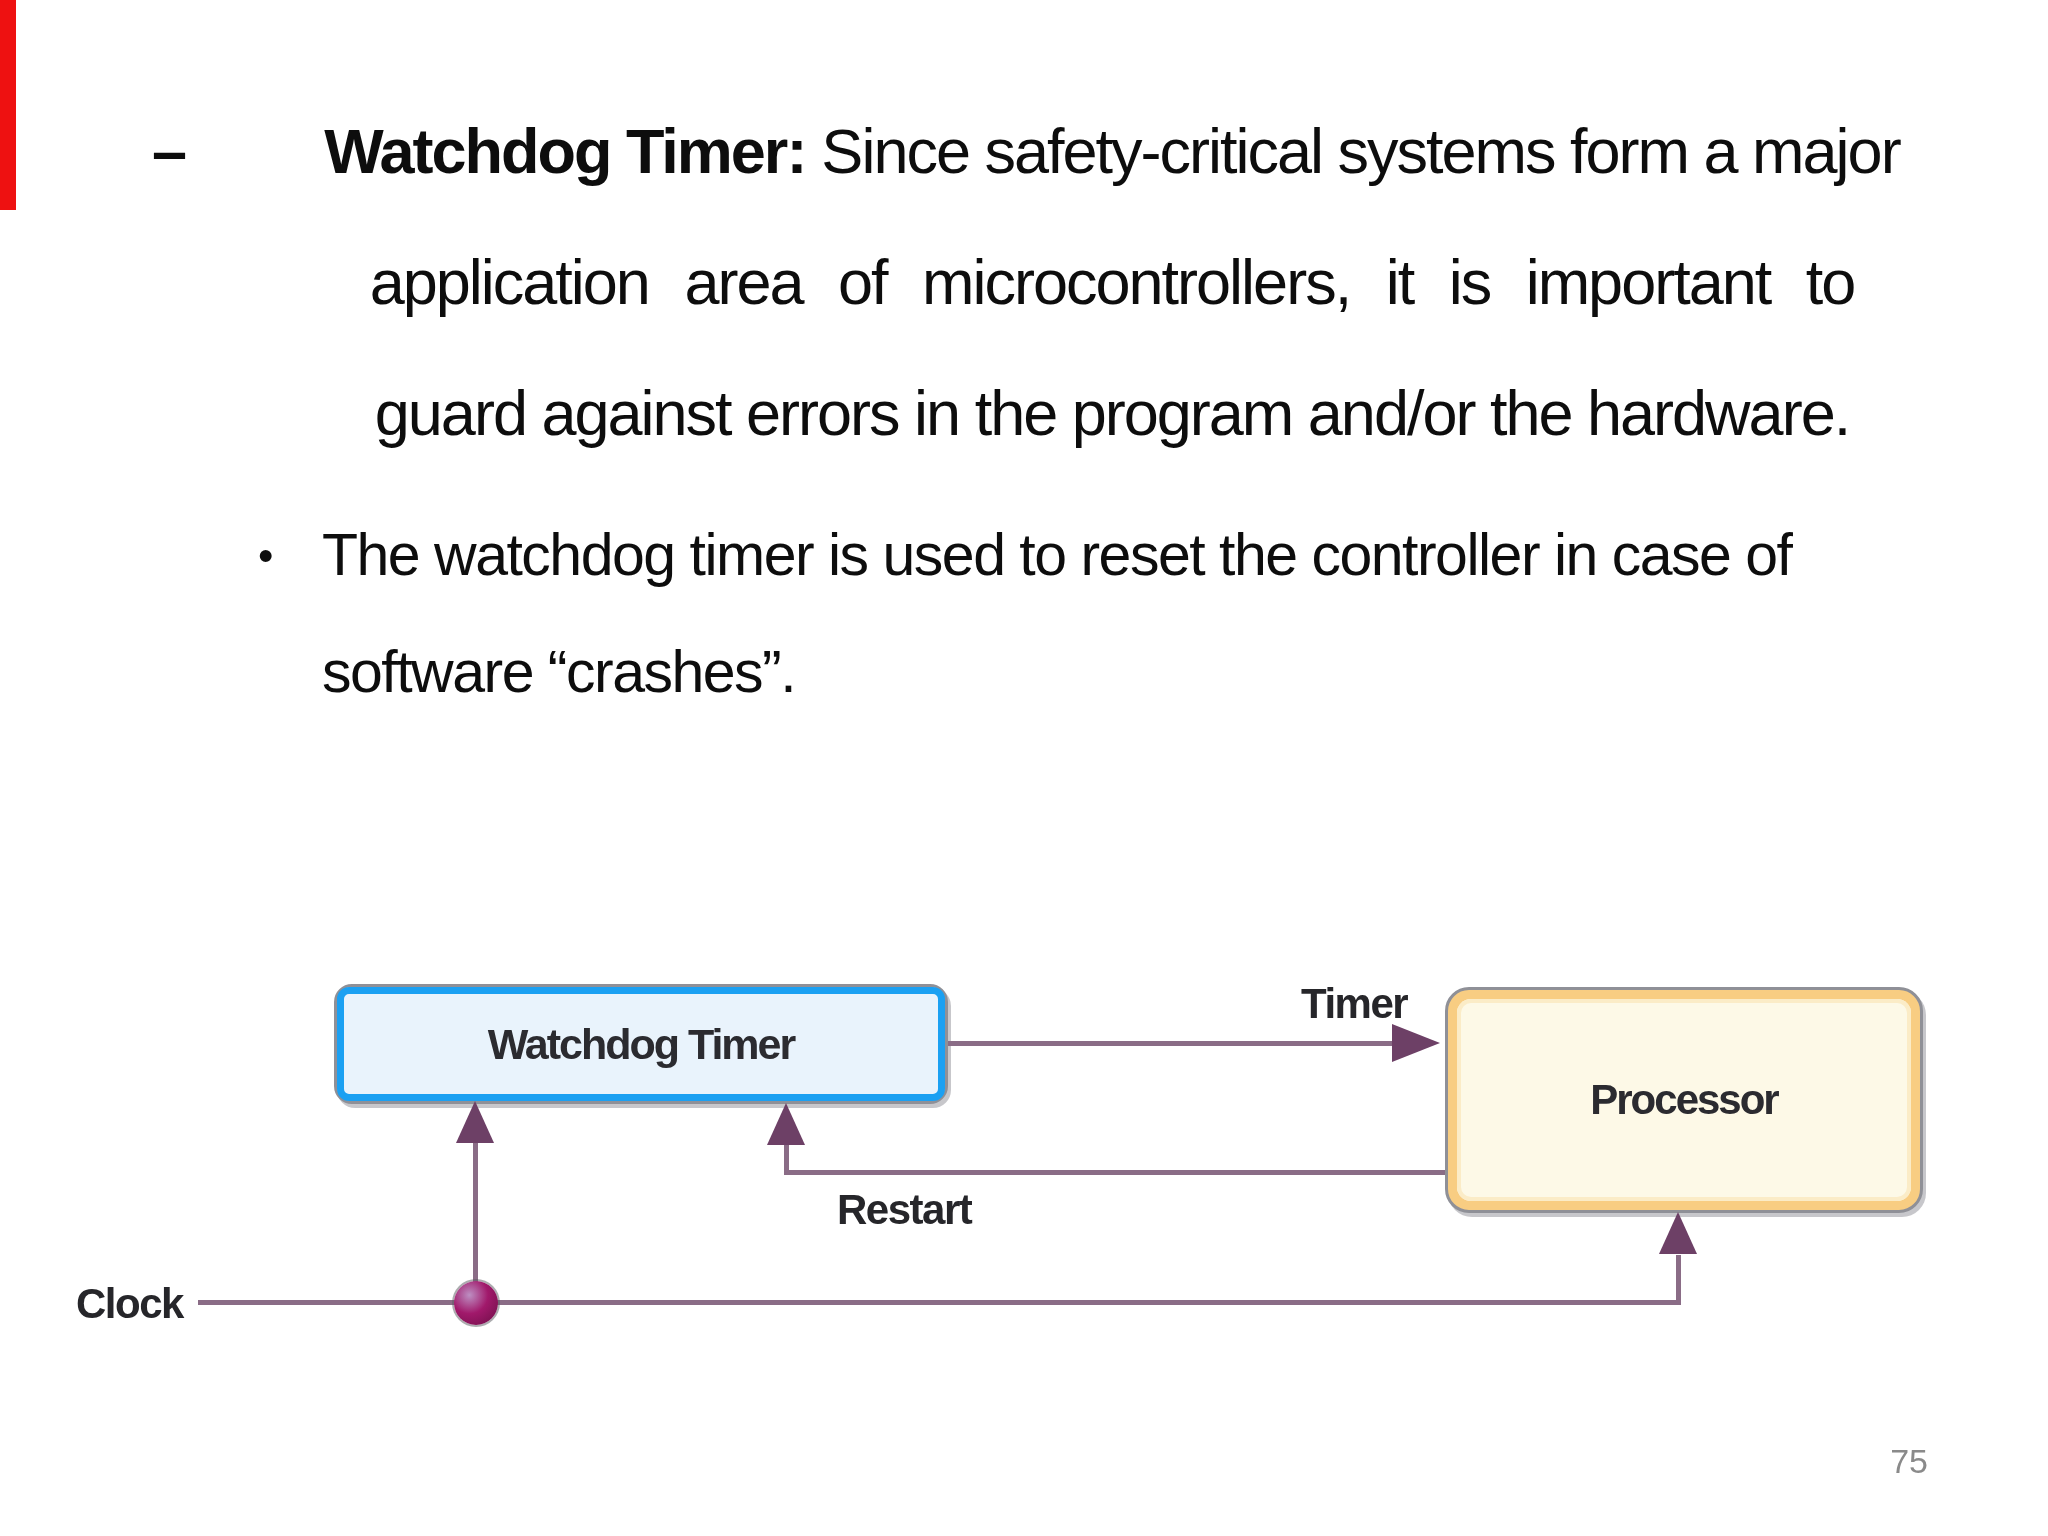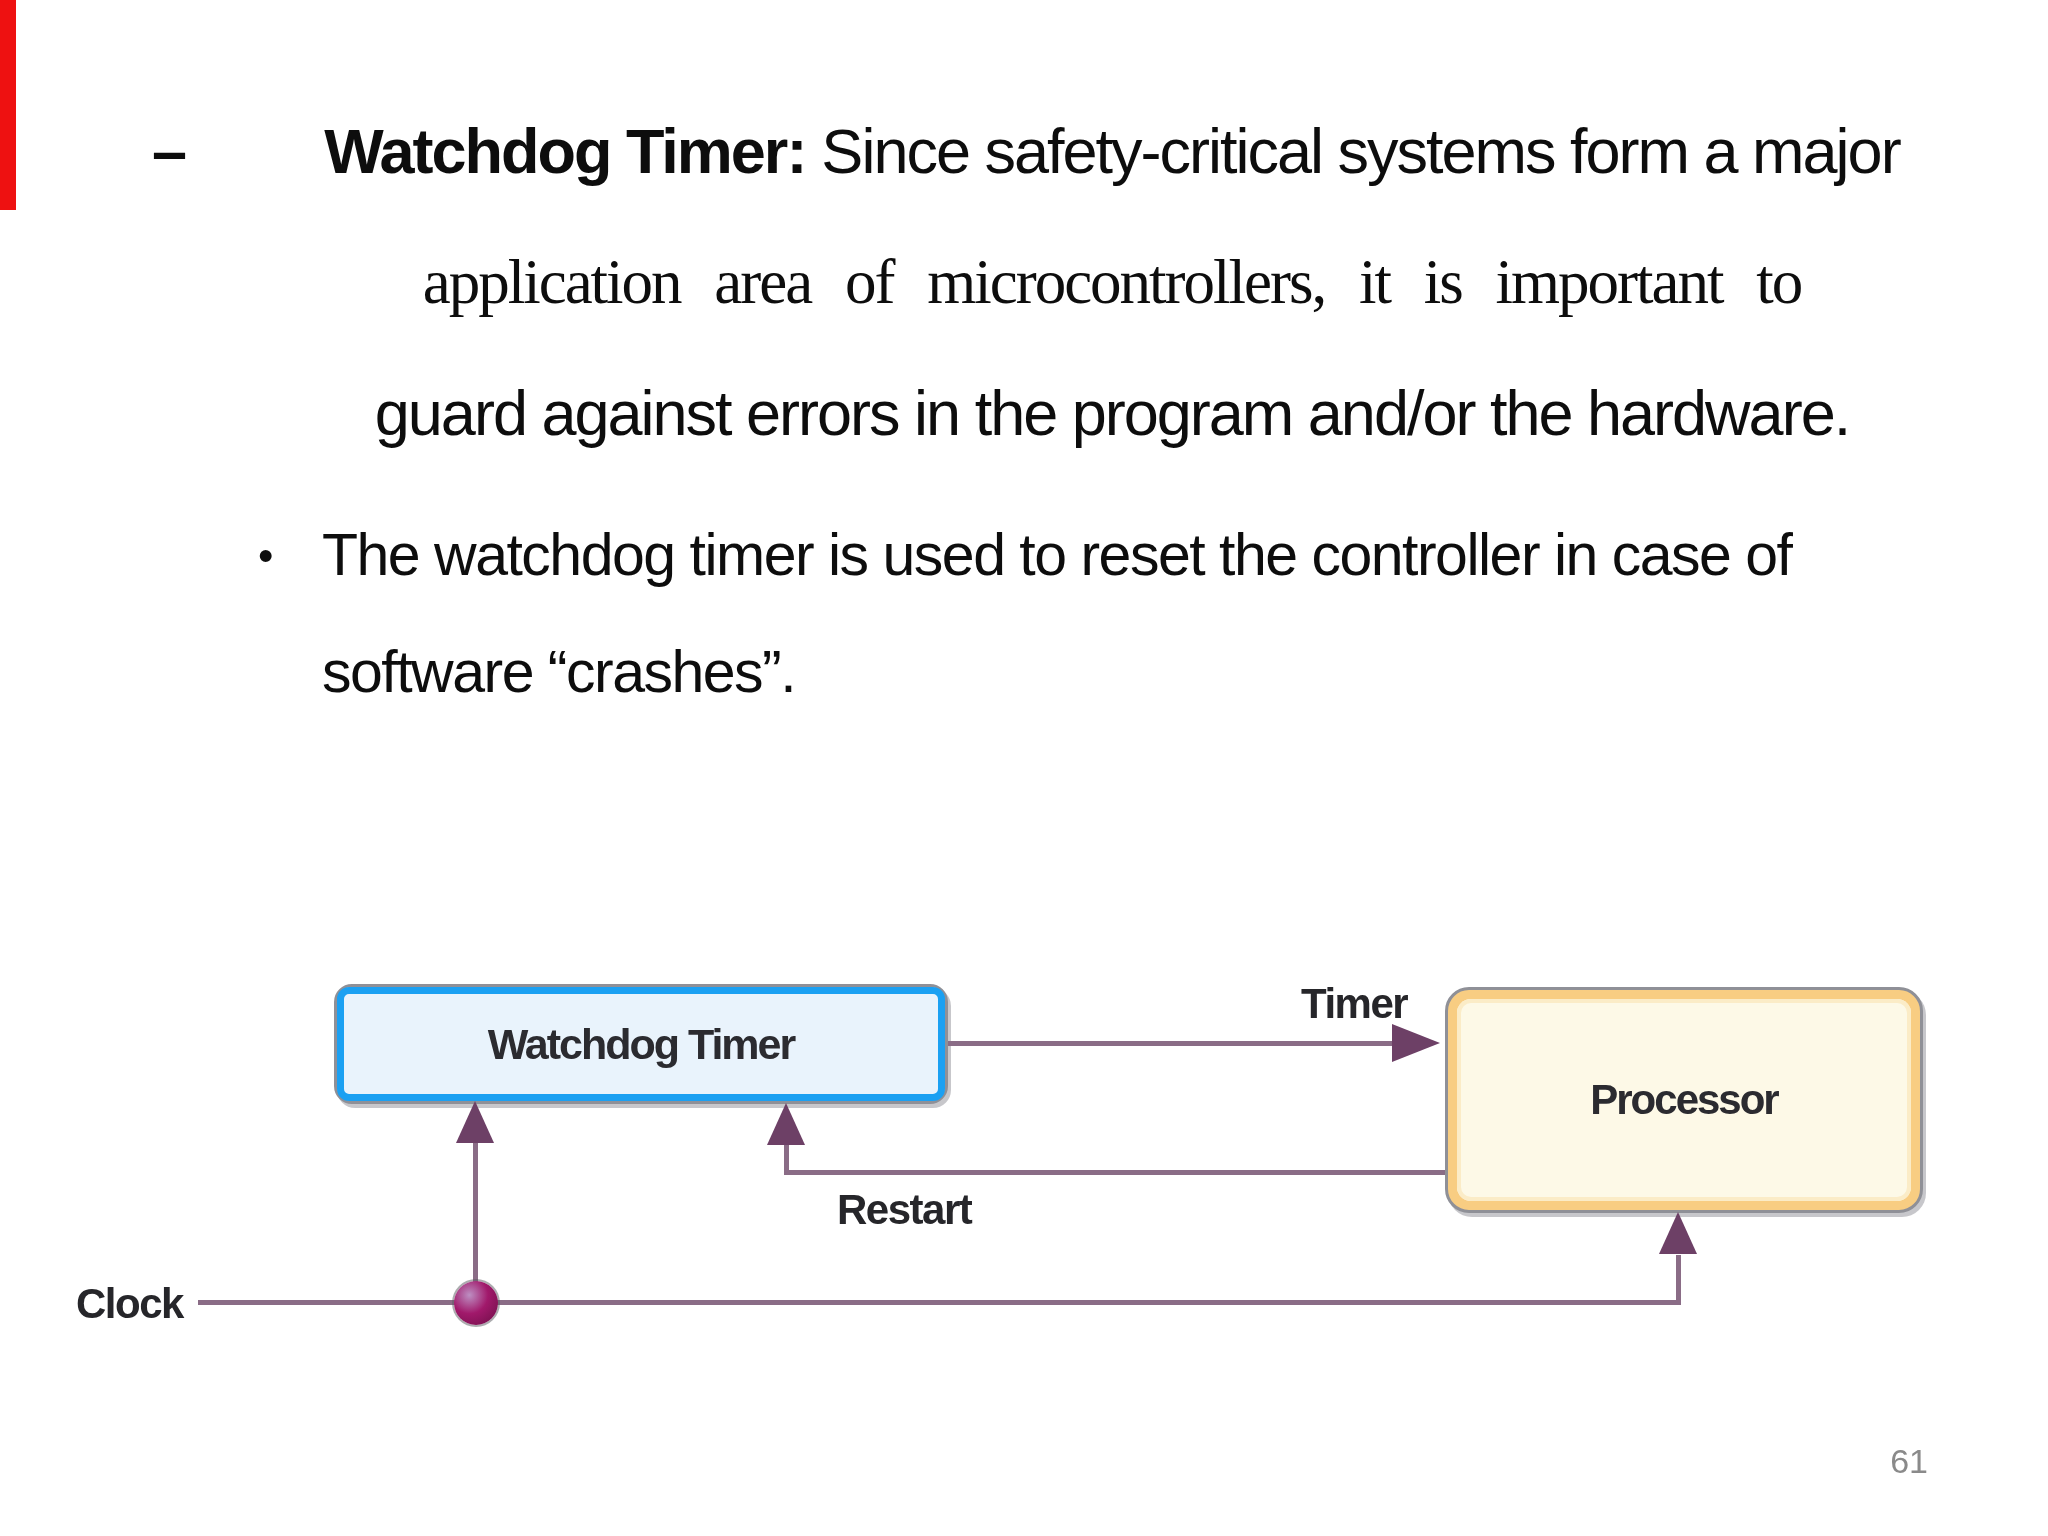"application area of microcontrollers, it" .main-text .tline.justified { font-family: Liberation Serif, serif -> none }
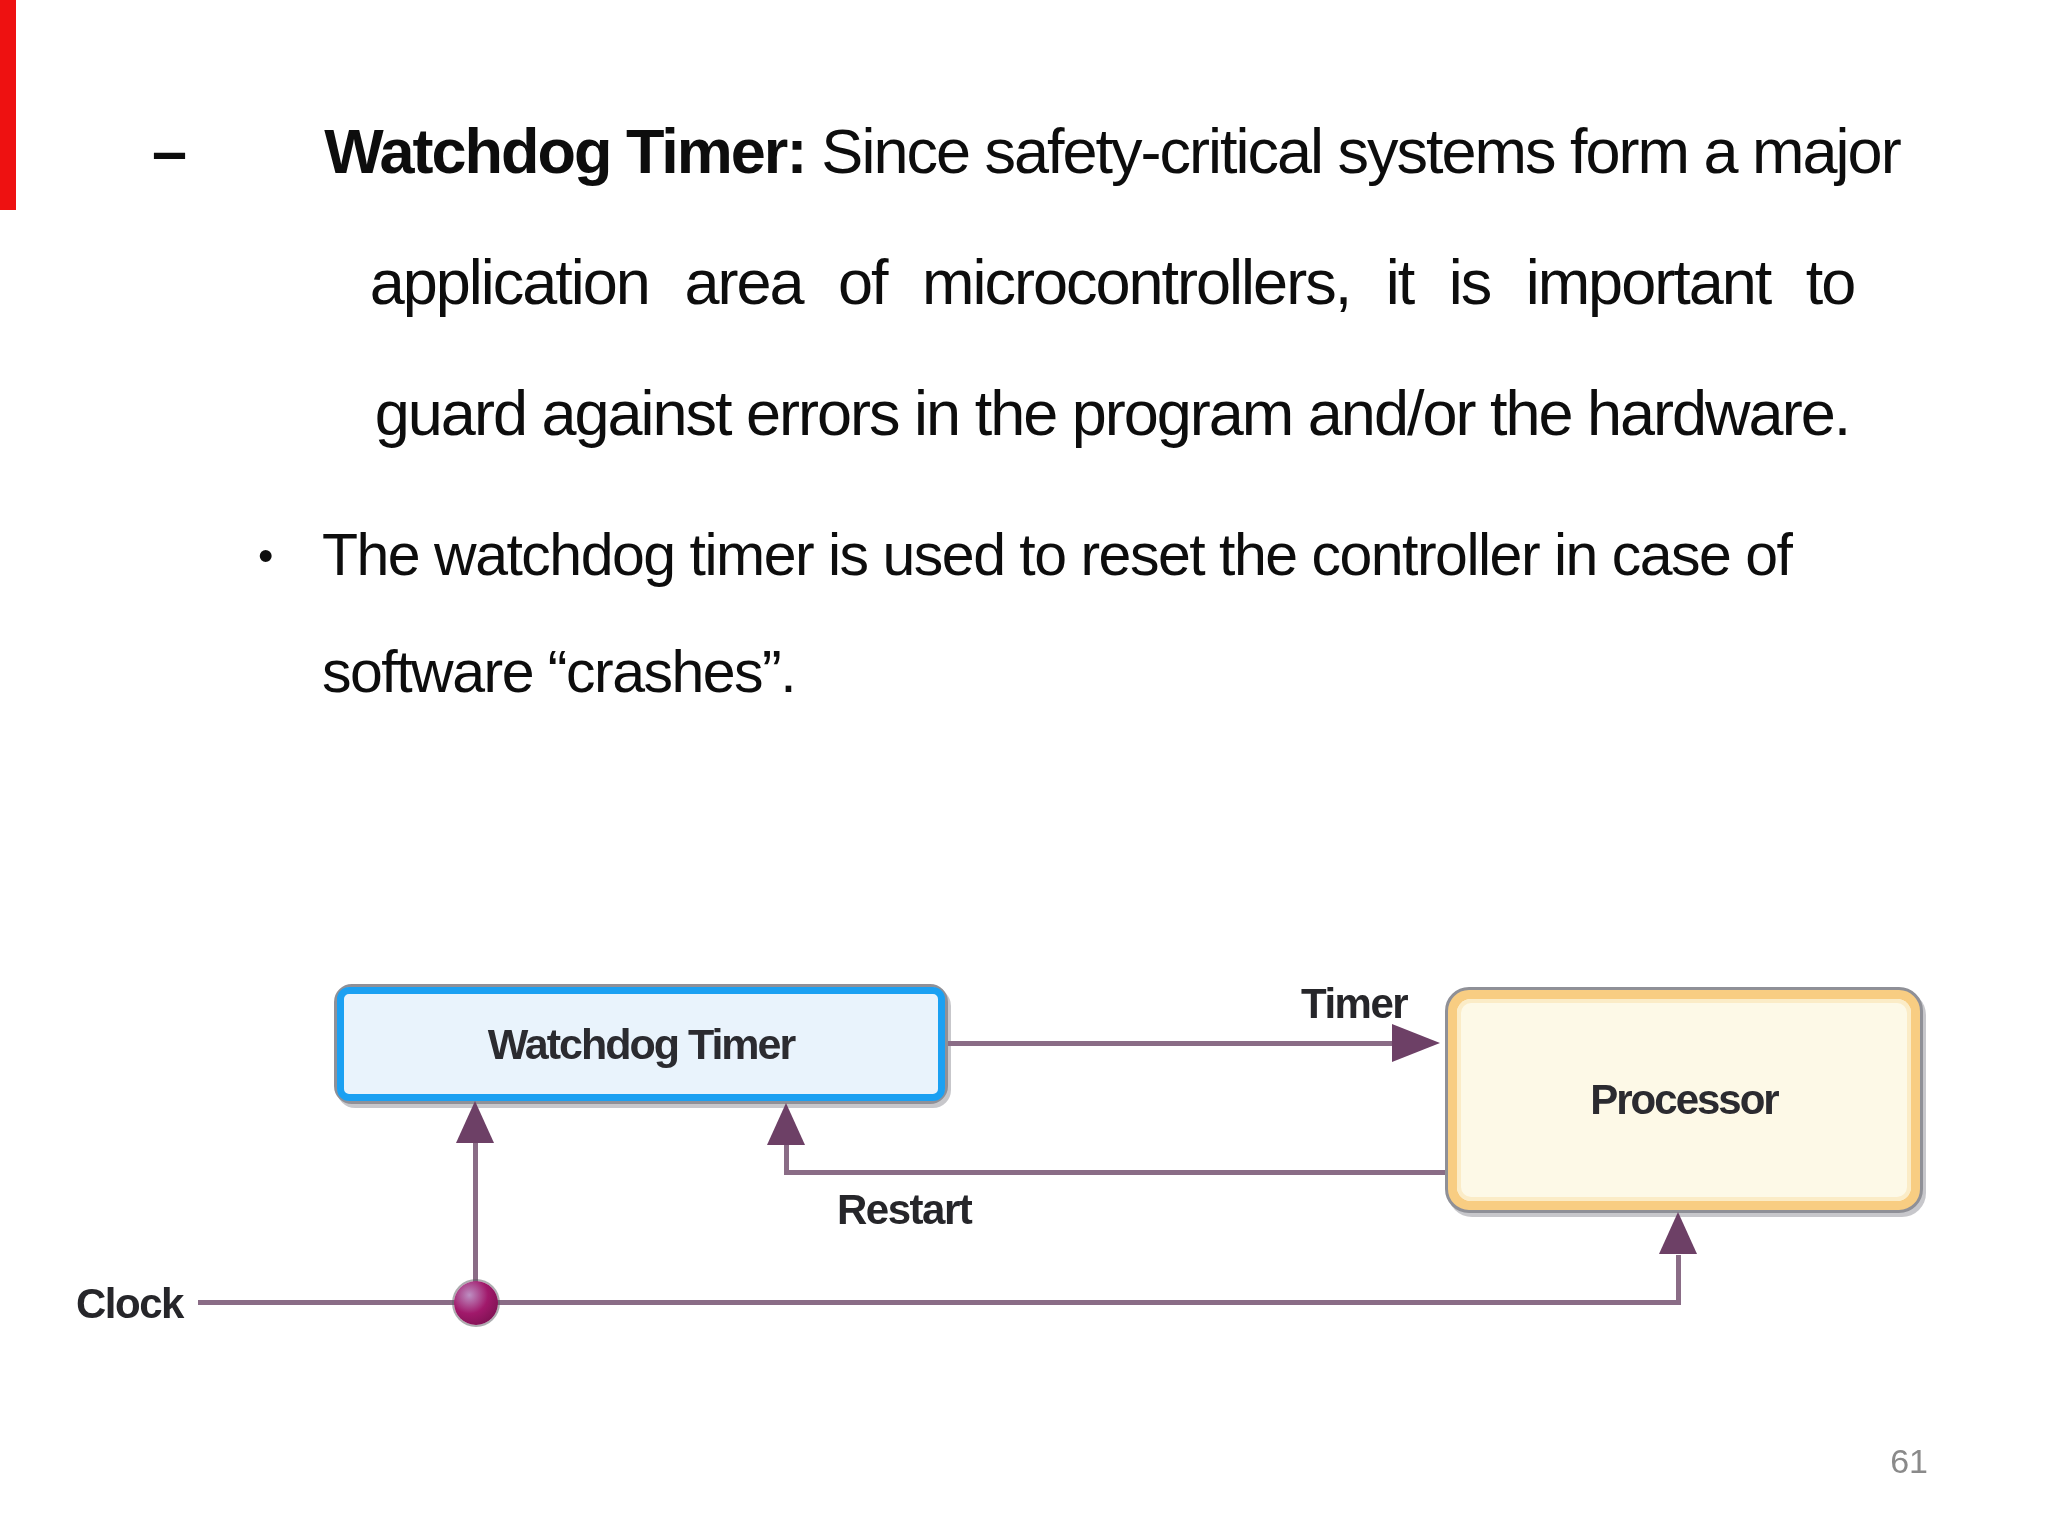"61" div.page-number { text: 61 -> 75 }
